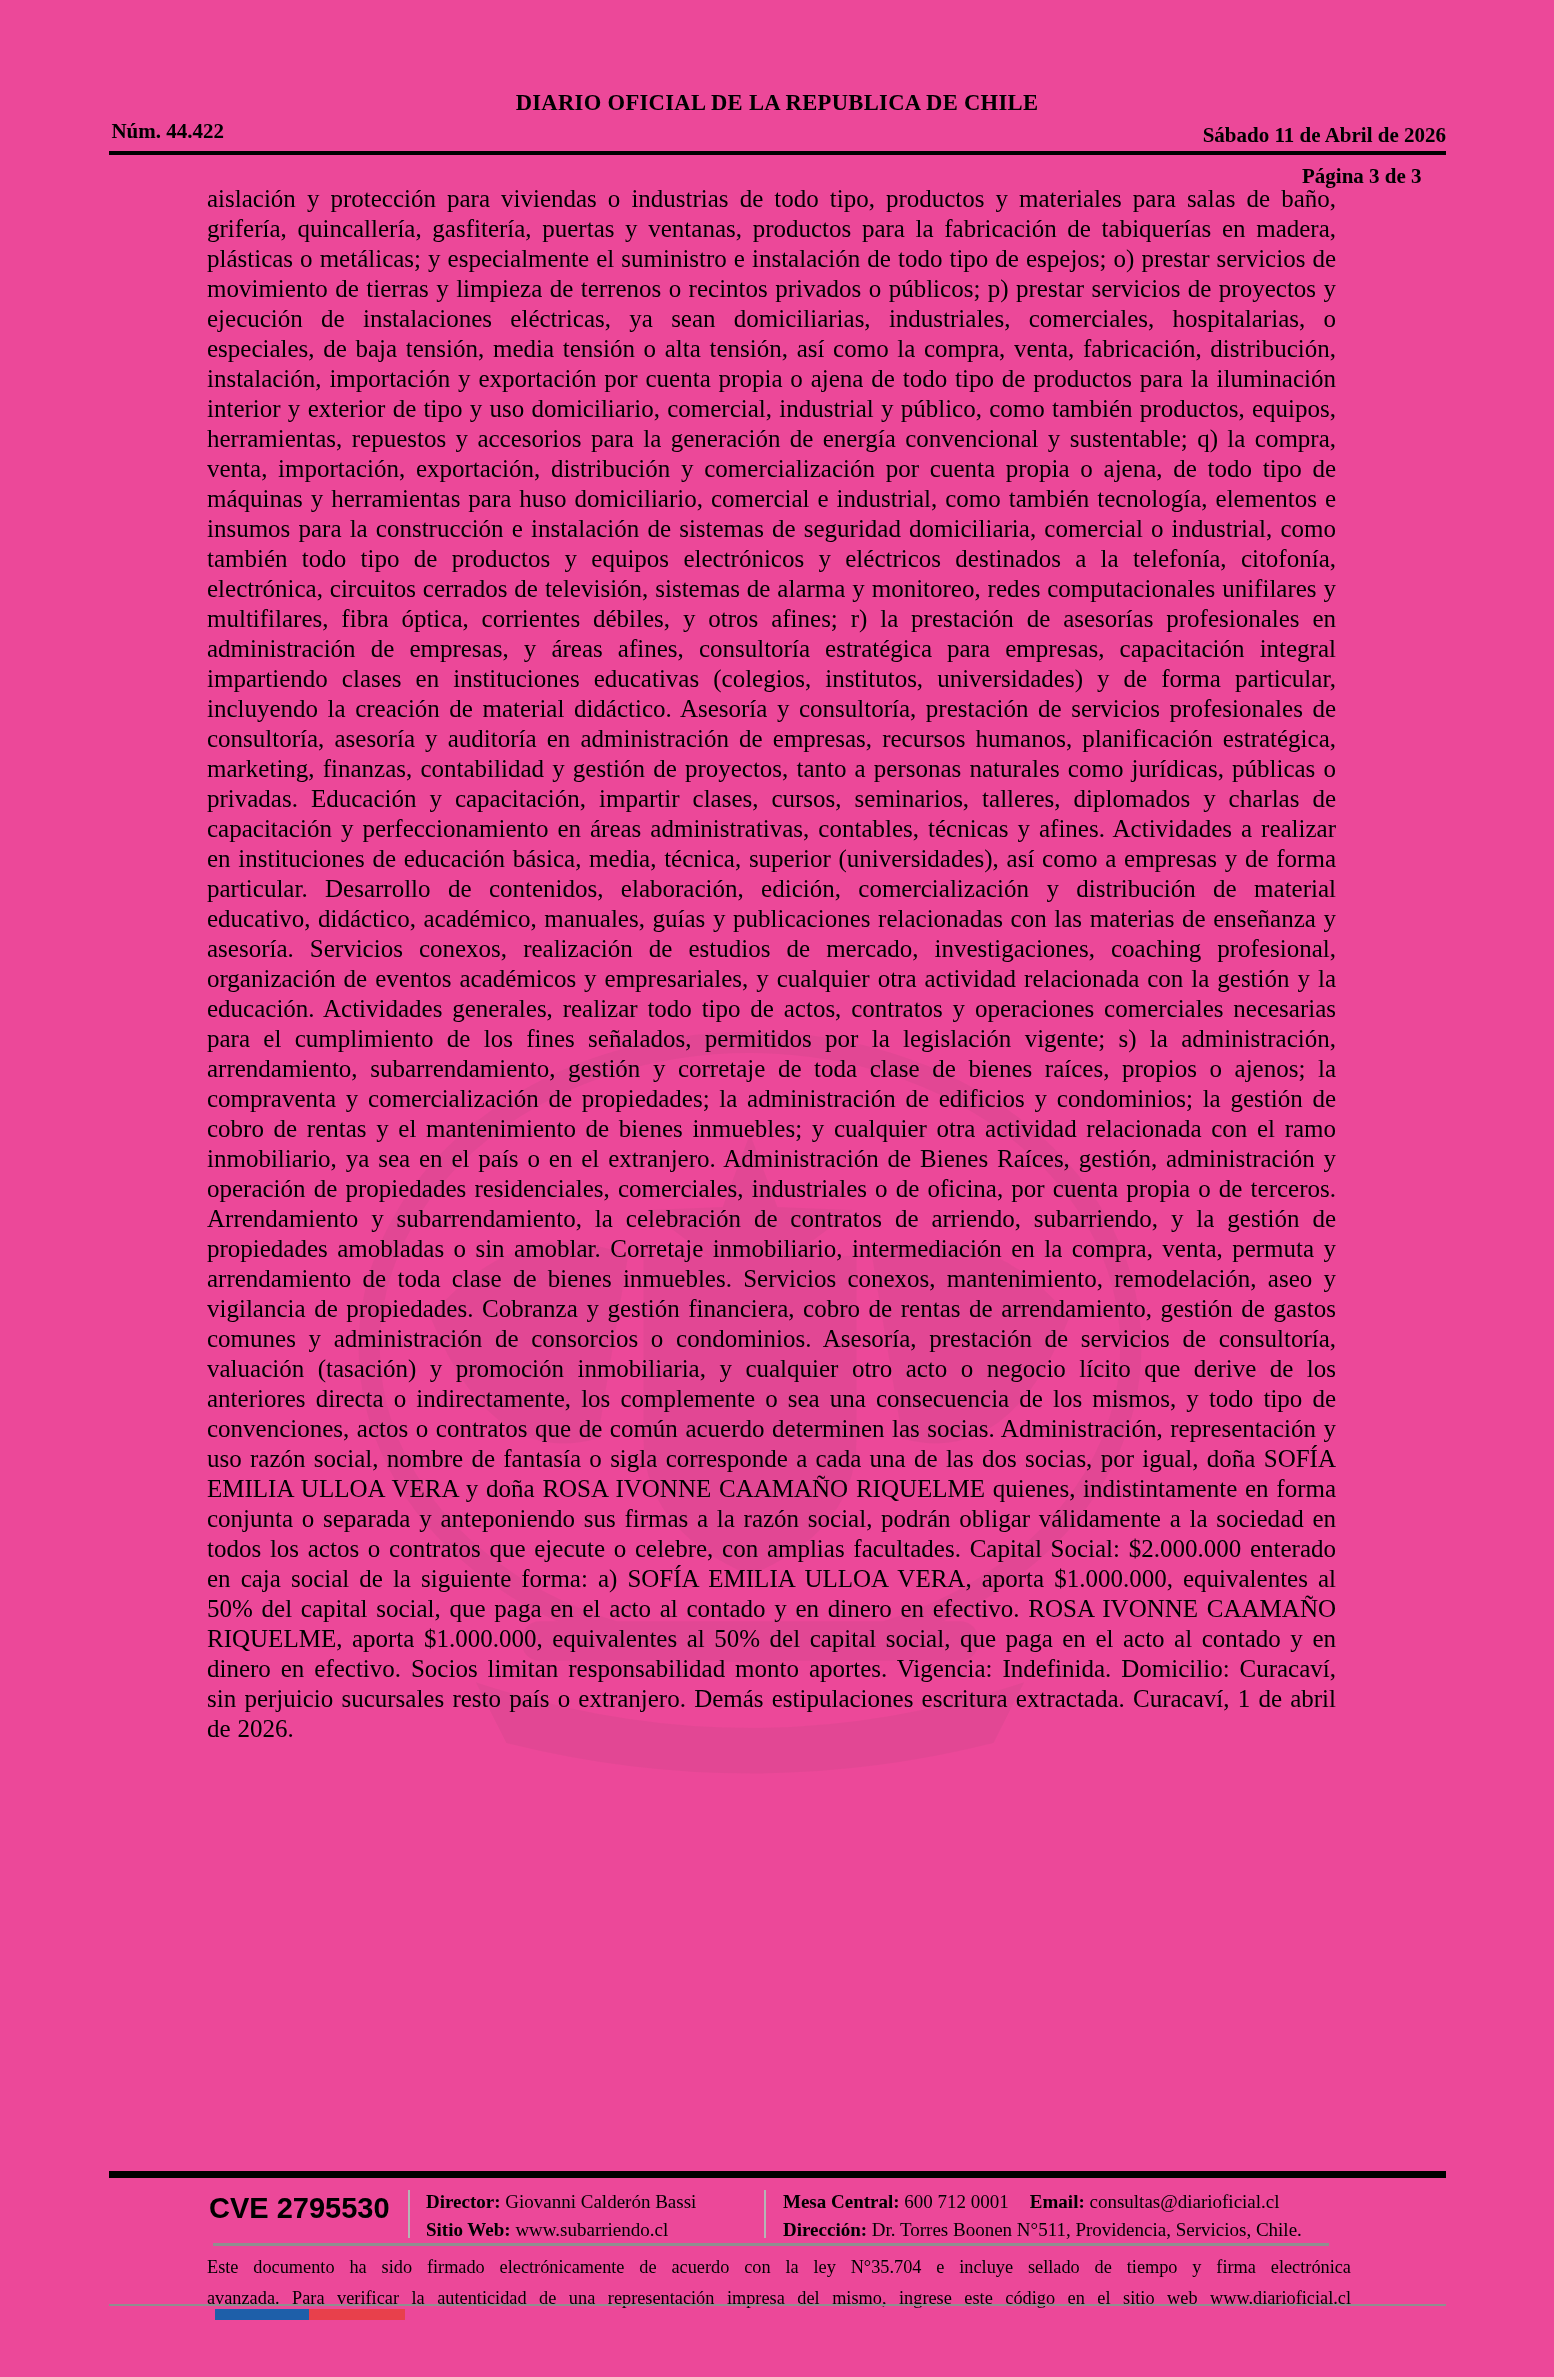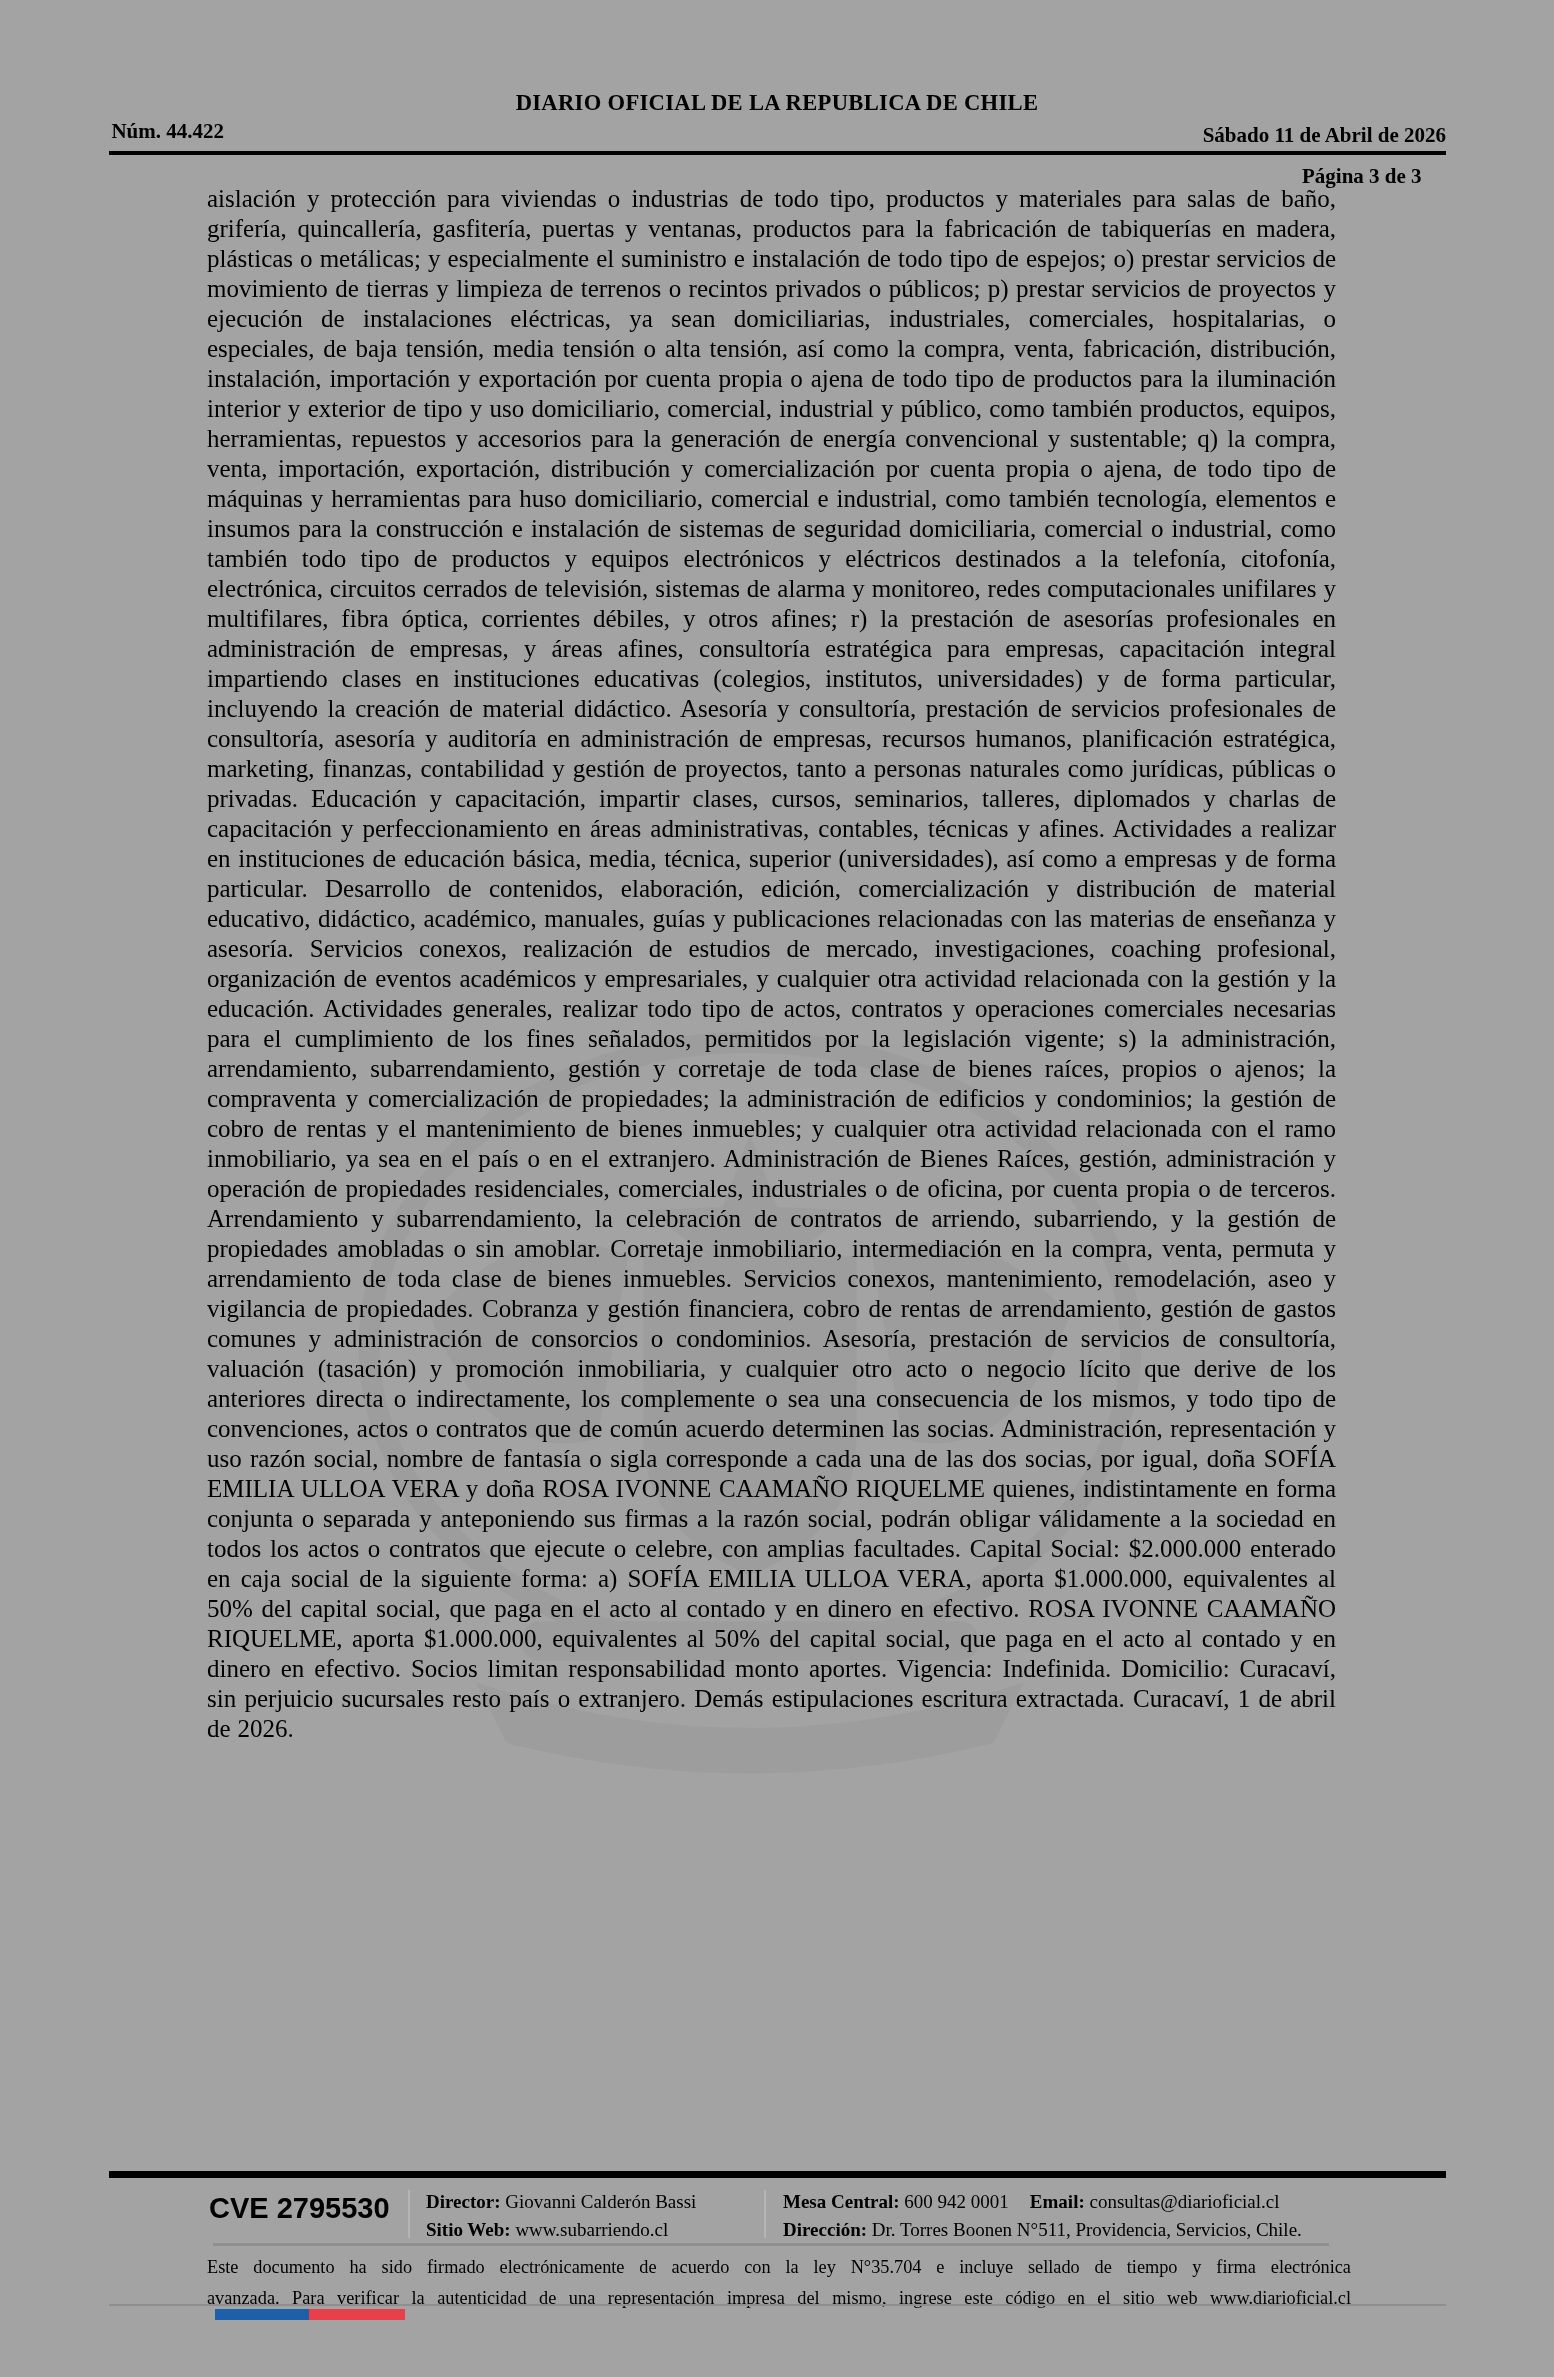"DIARIO OFICIAL DE LA REPUBLICA" .page { background: #a3a3a3 -> #ec4899 }
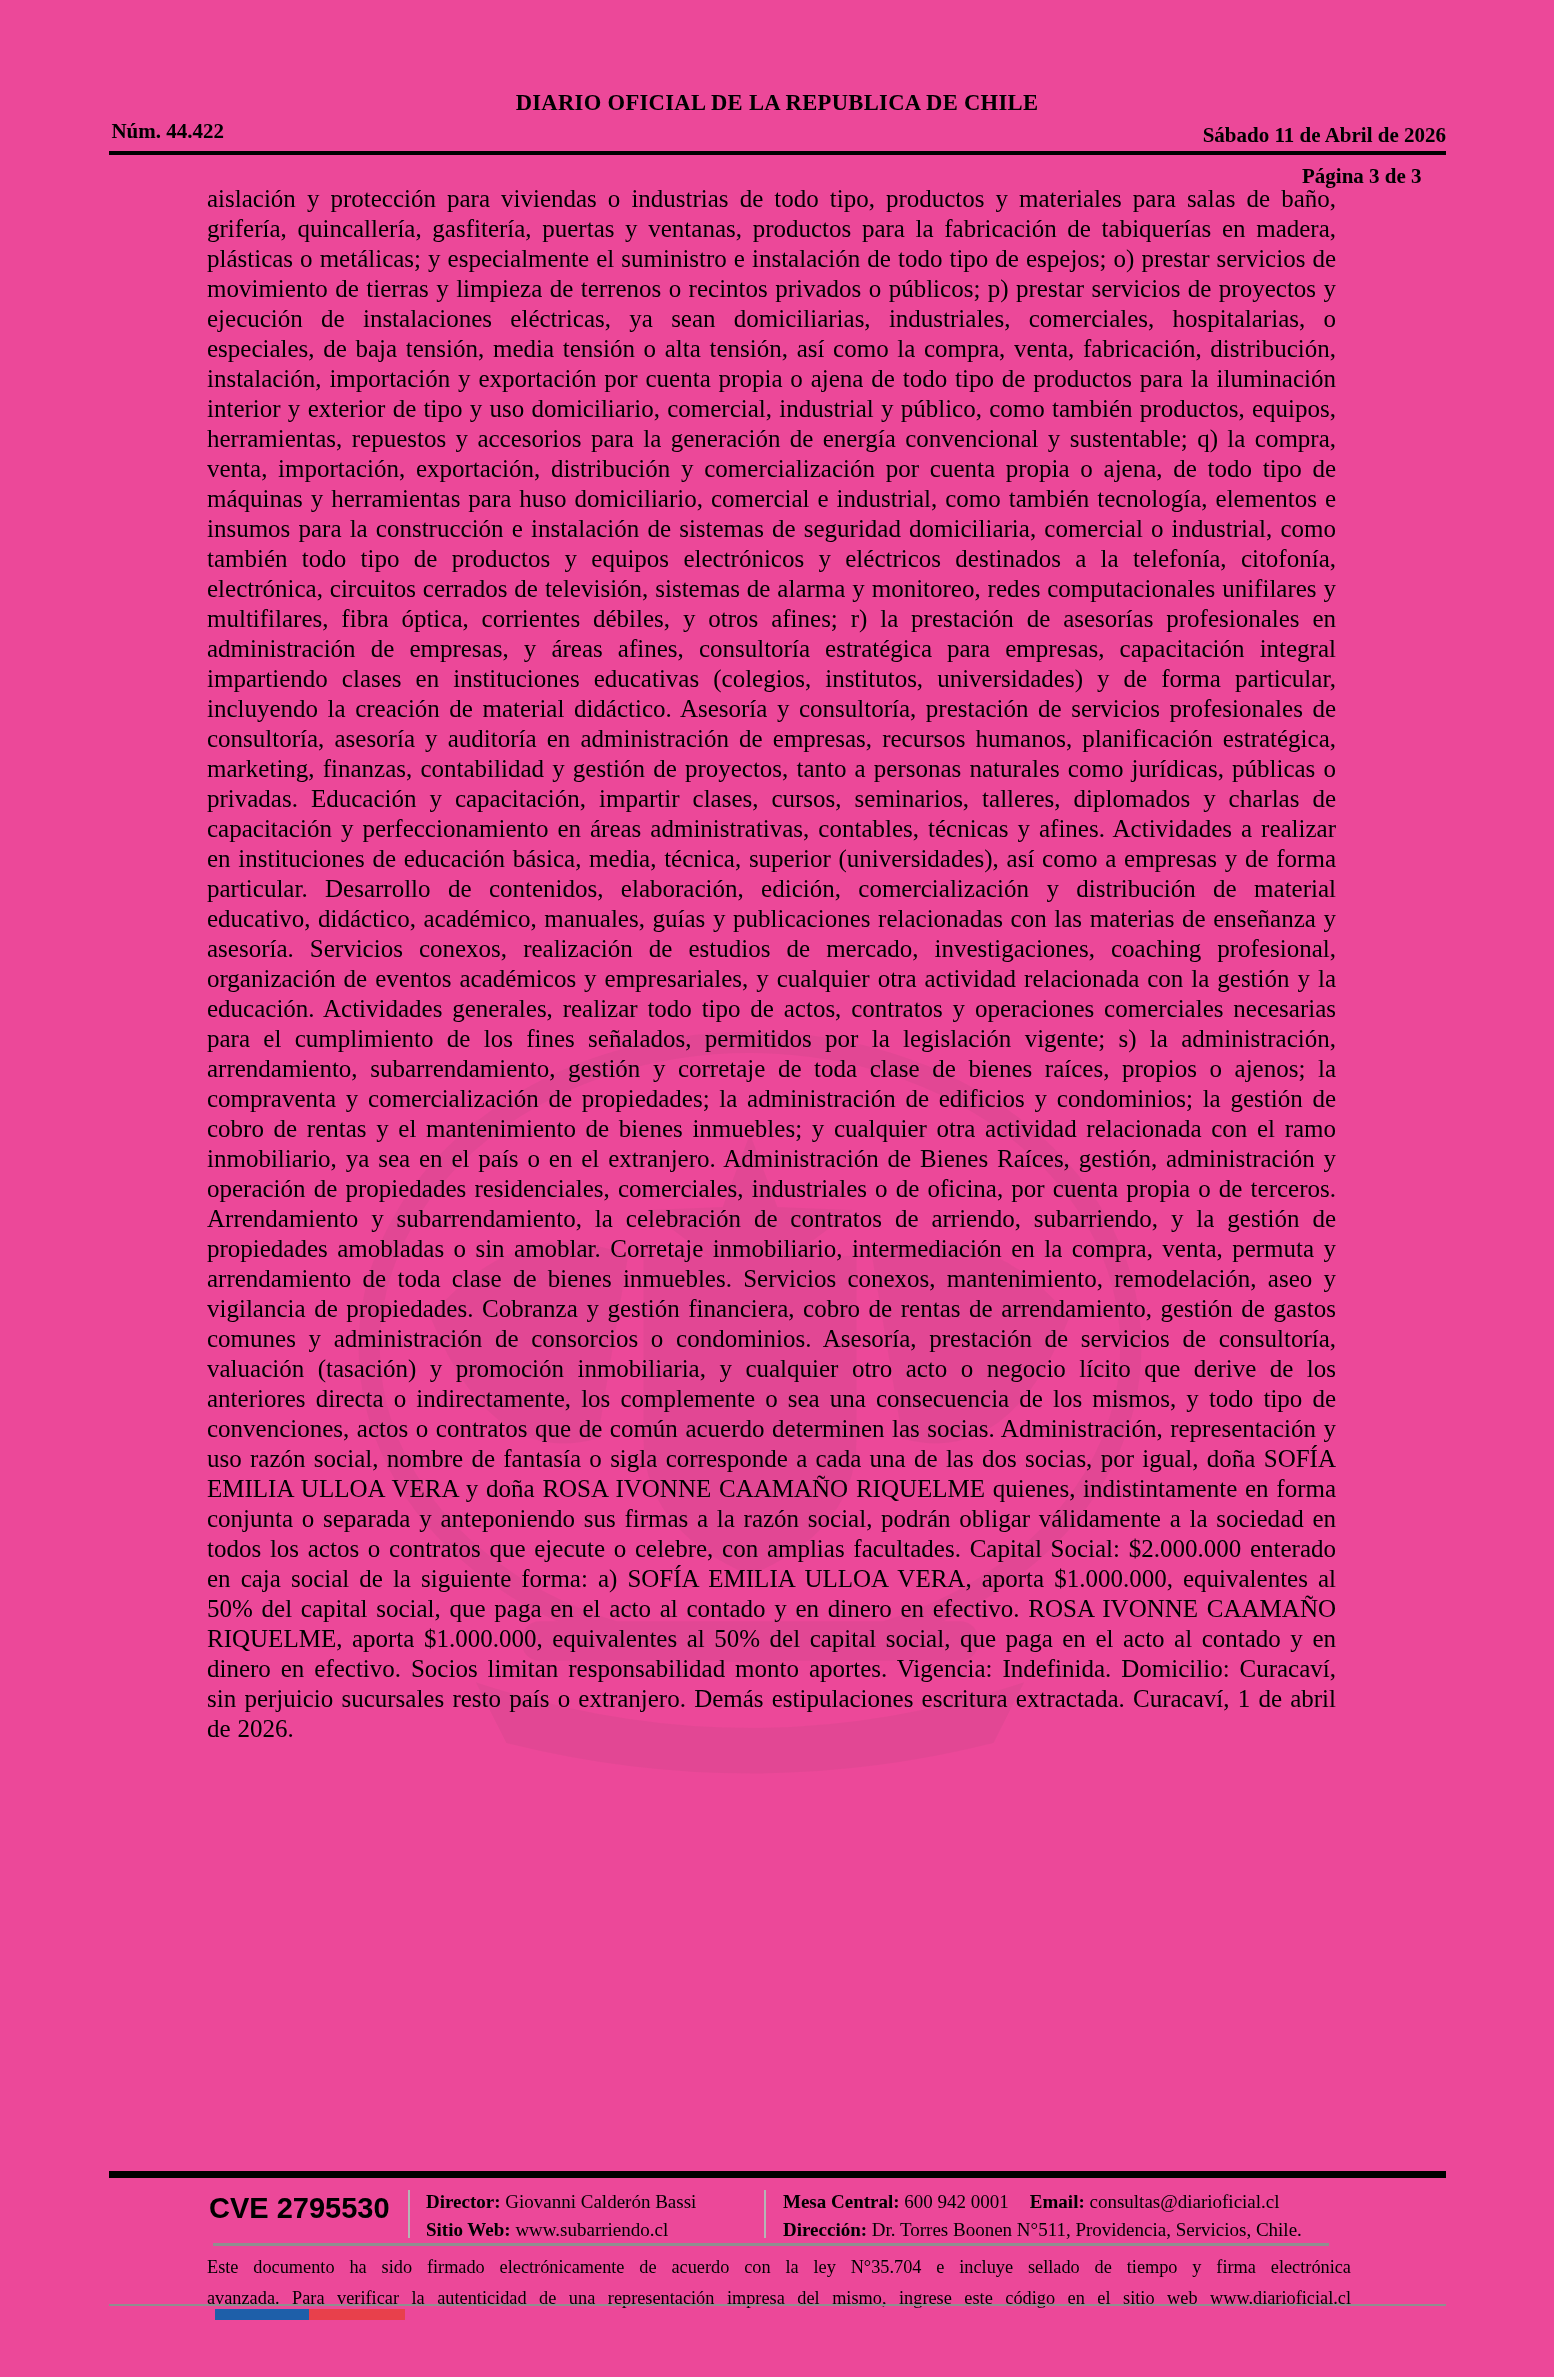"600 942 0001" span { text: 600 942 -> 600 712 }
